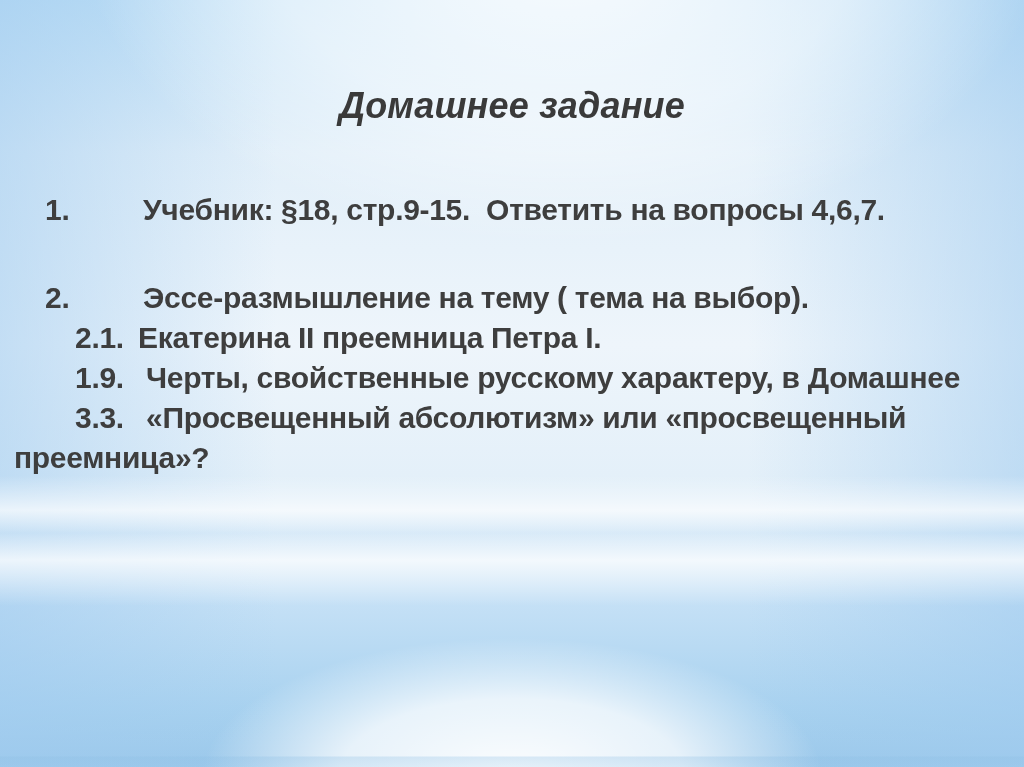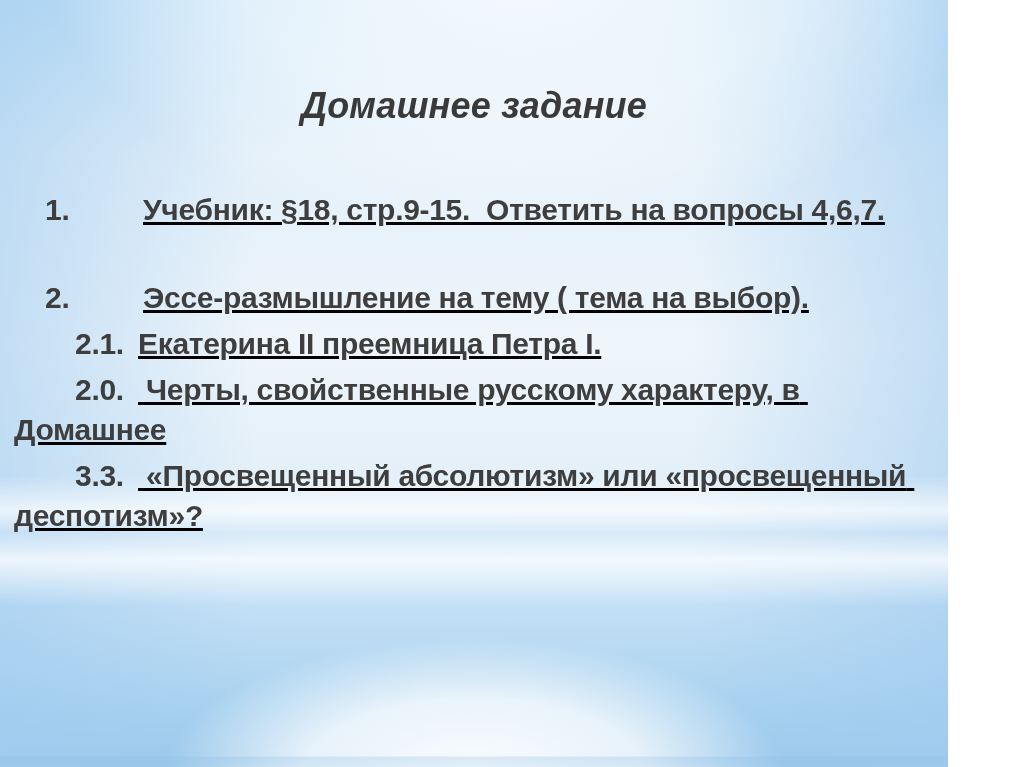"Домашнее задание" .slide { width: 948px -> 1024px }
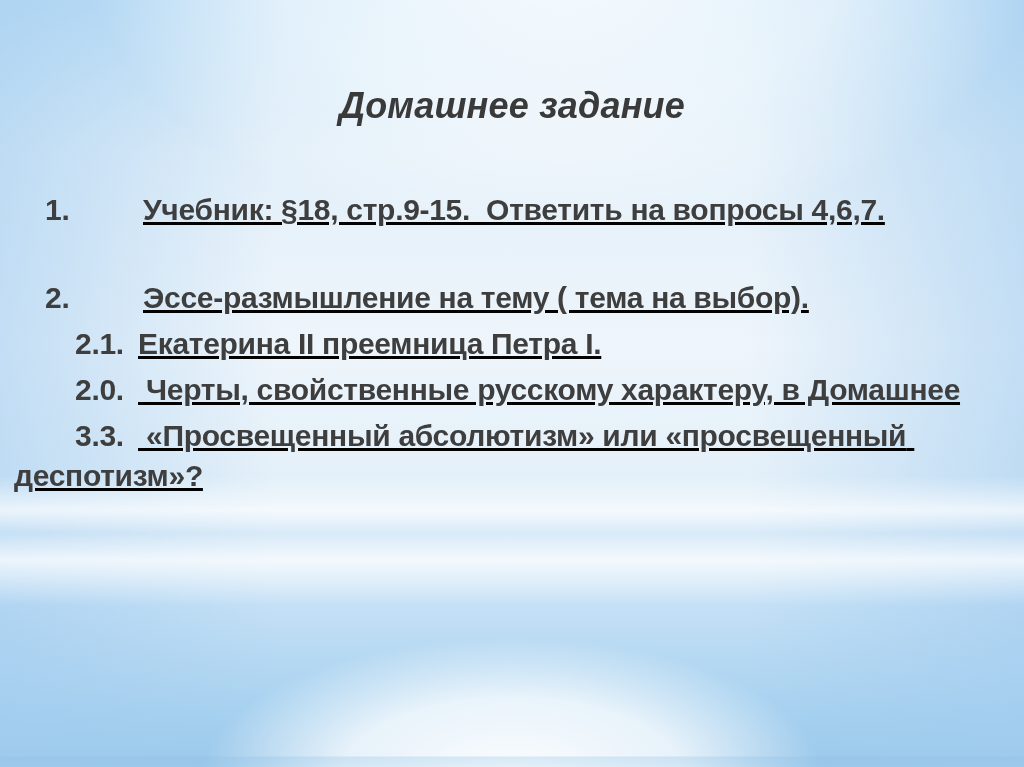"1. Учебник: §18, стр.9-15. Ответить" .content { text-decoration: underline -> none }
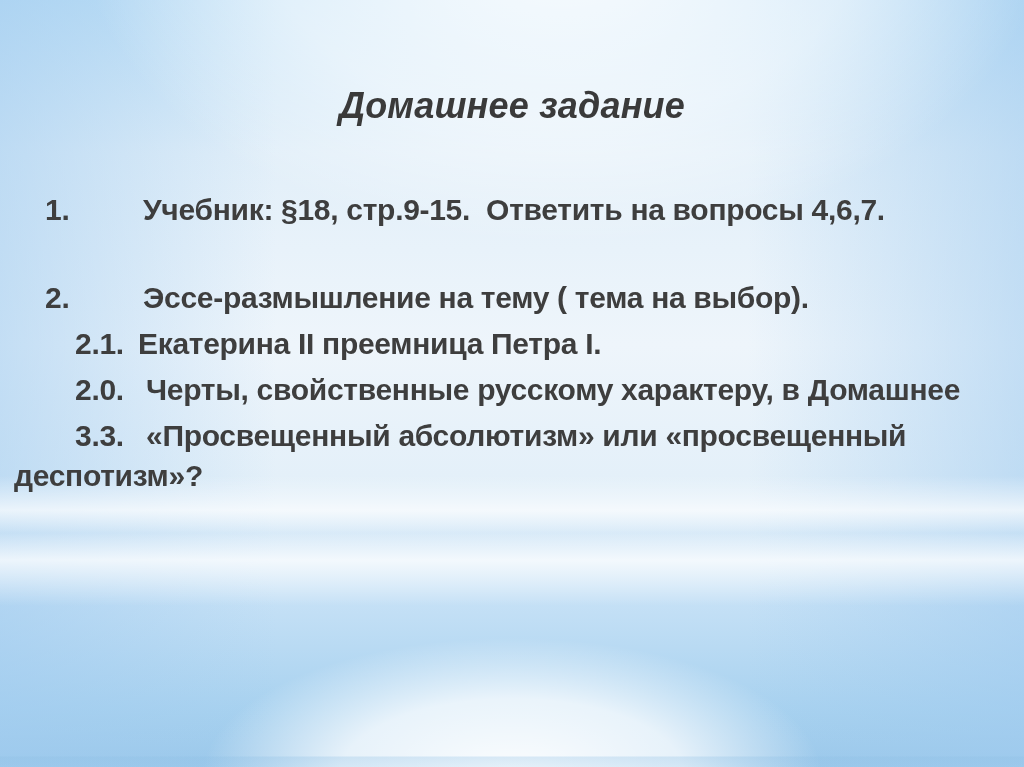"2.1. Екатерина II преемница Петра" .lvl2 { margin-top: 6px -> none }
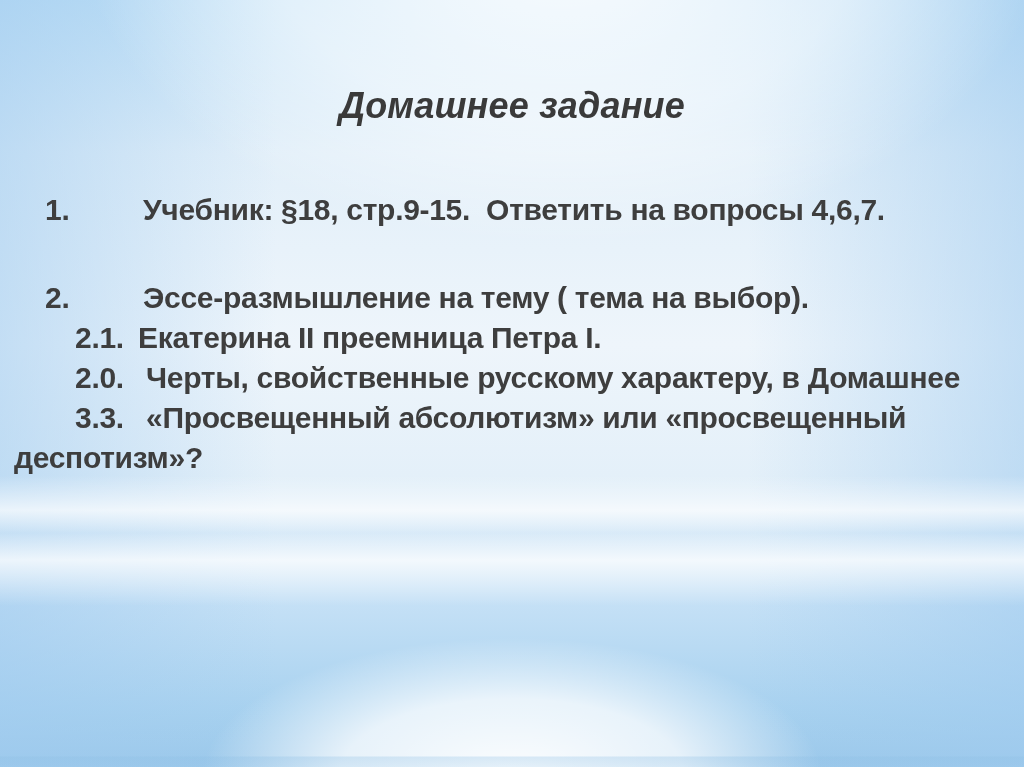"2.0." span.num { text: 2.0 -> 1.9 }
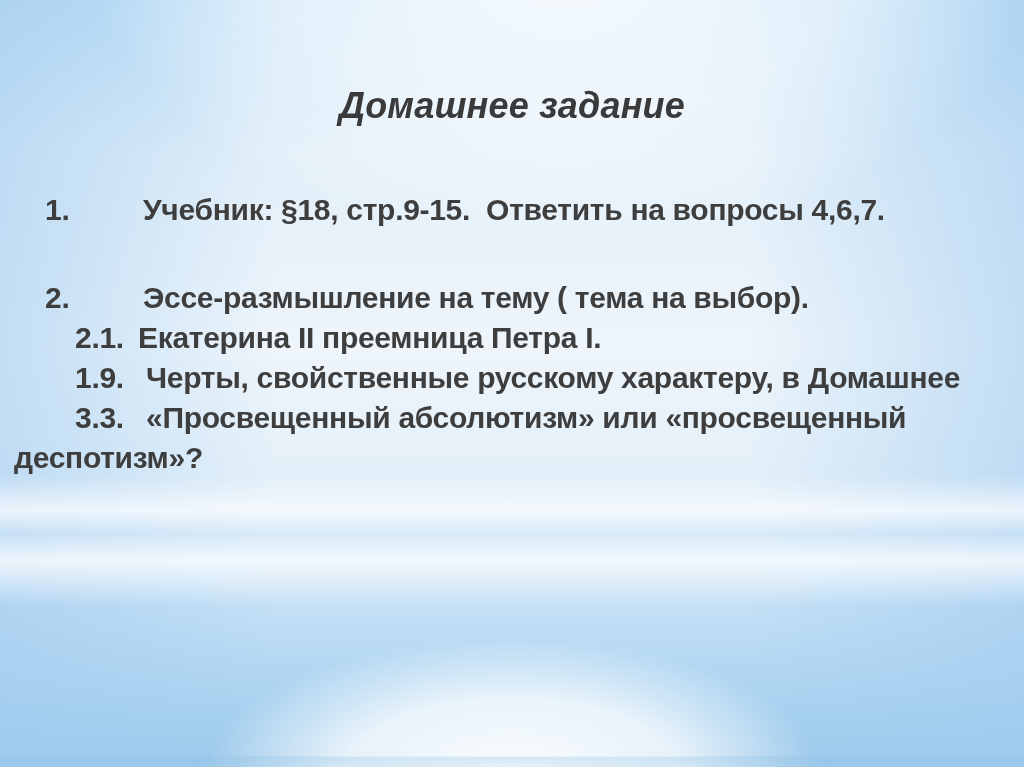"«Просвещенный абсолютизм» или" span.txt { text: деспотизм -> преемница }
